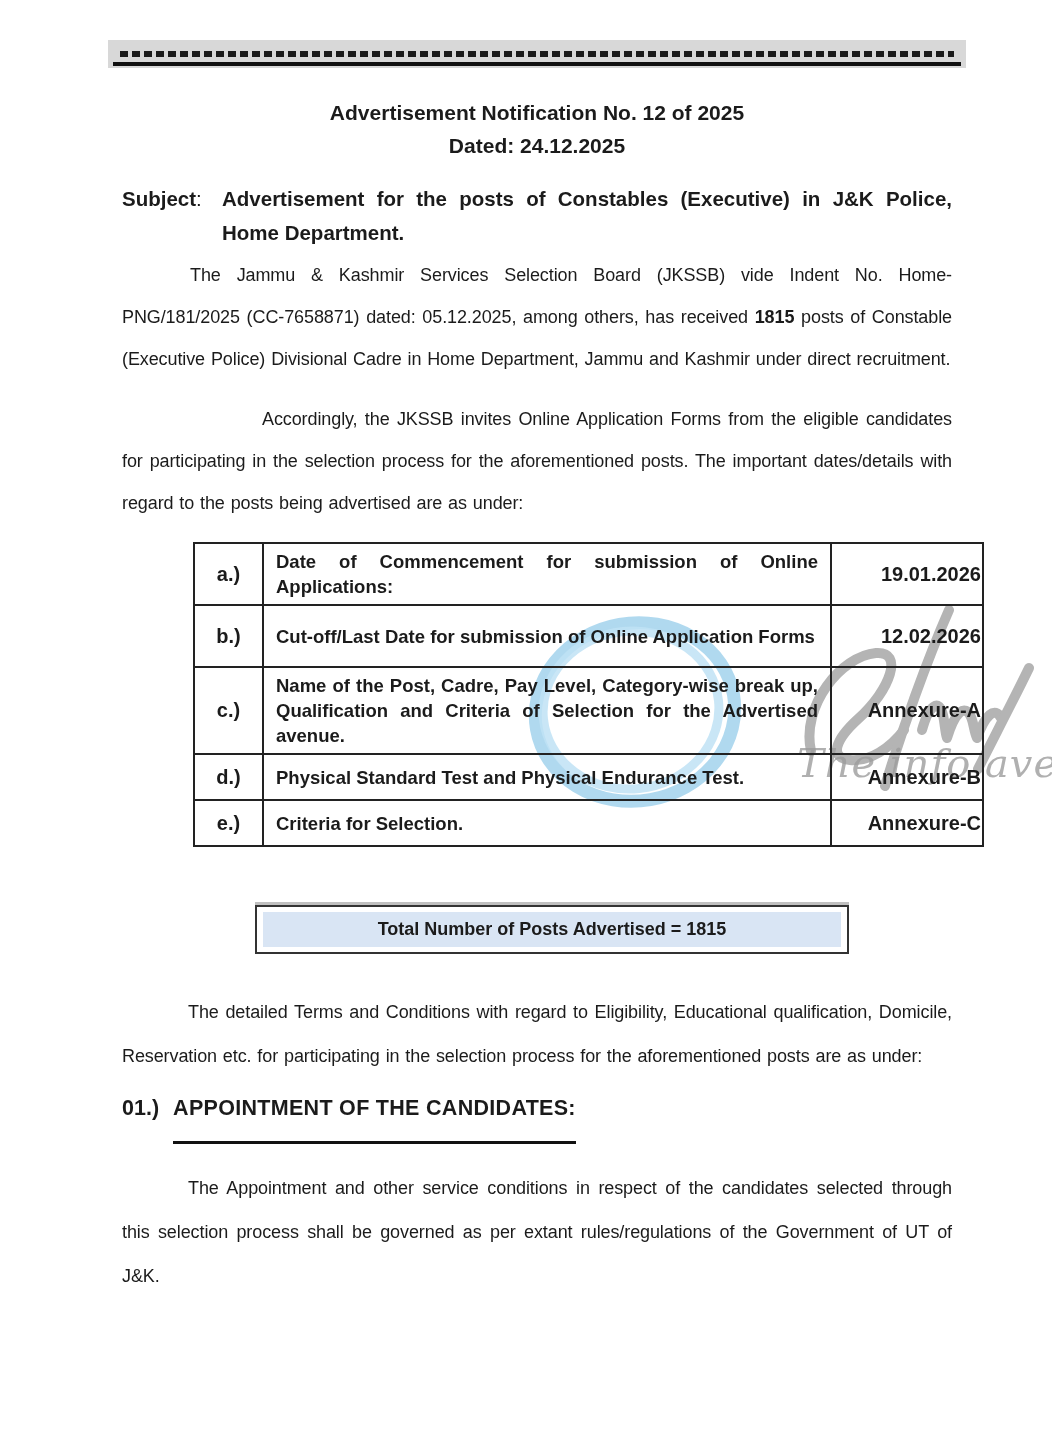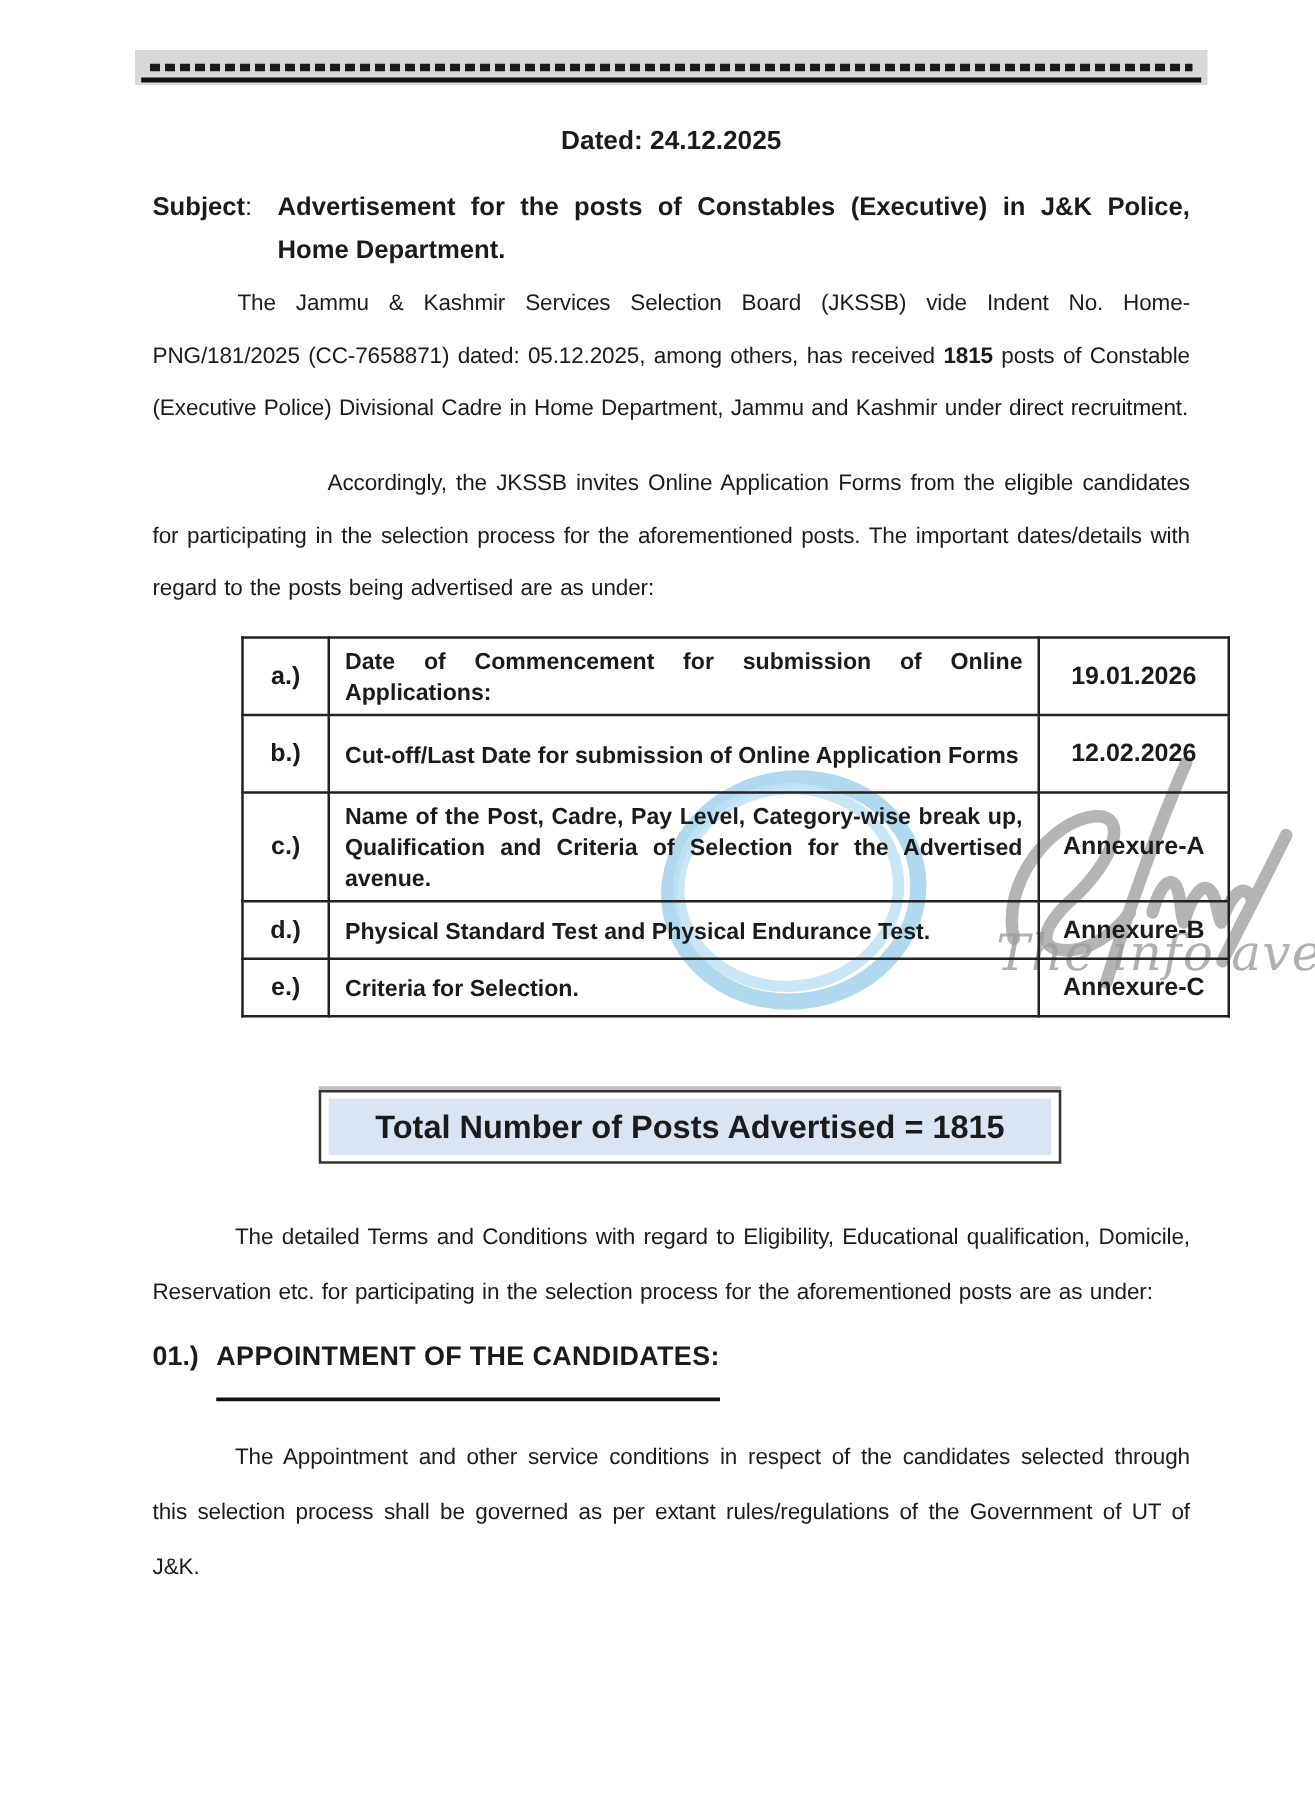"Advertisement Notification No. 12 of" div { html: none -> <div>Advertisement Notification No. 12 of 2025</div> }
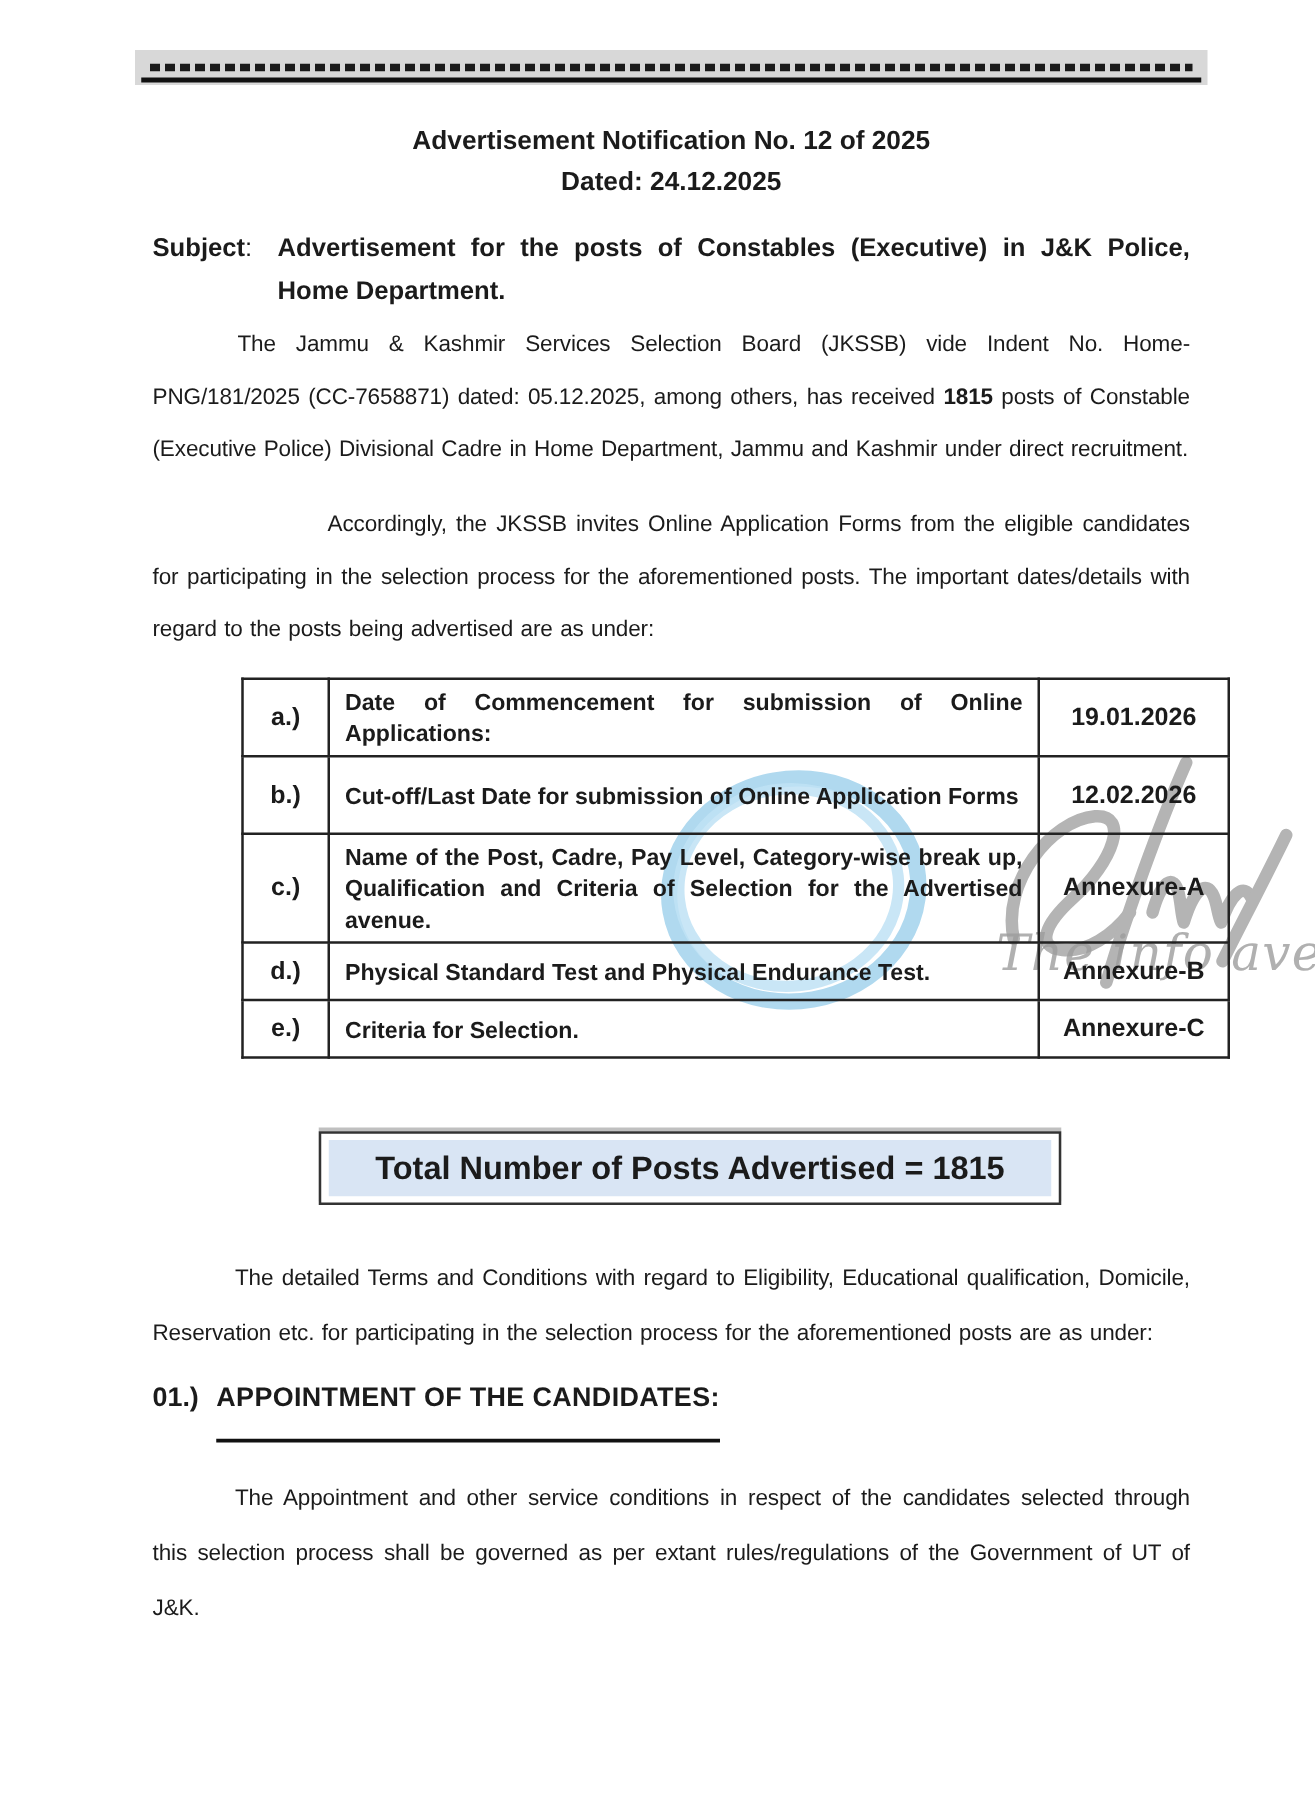"19.01.2026" td.td-val { text-align: center -> right }
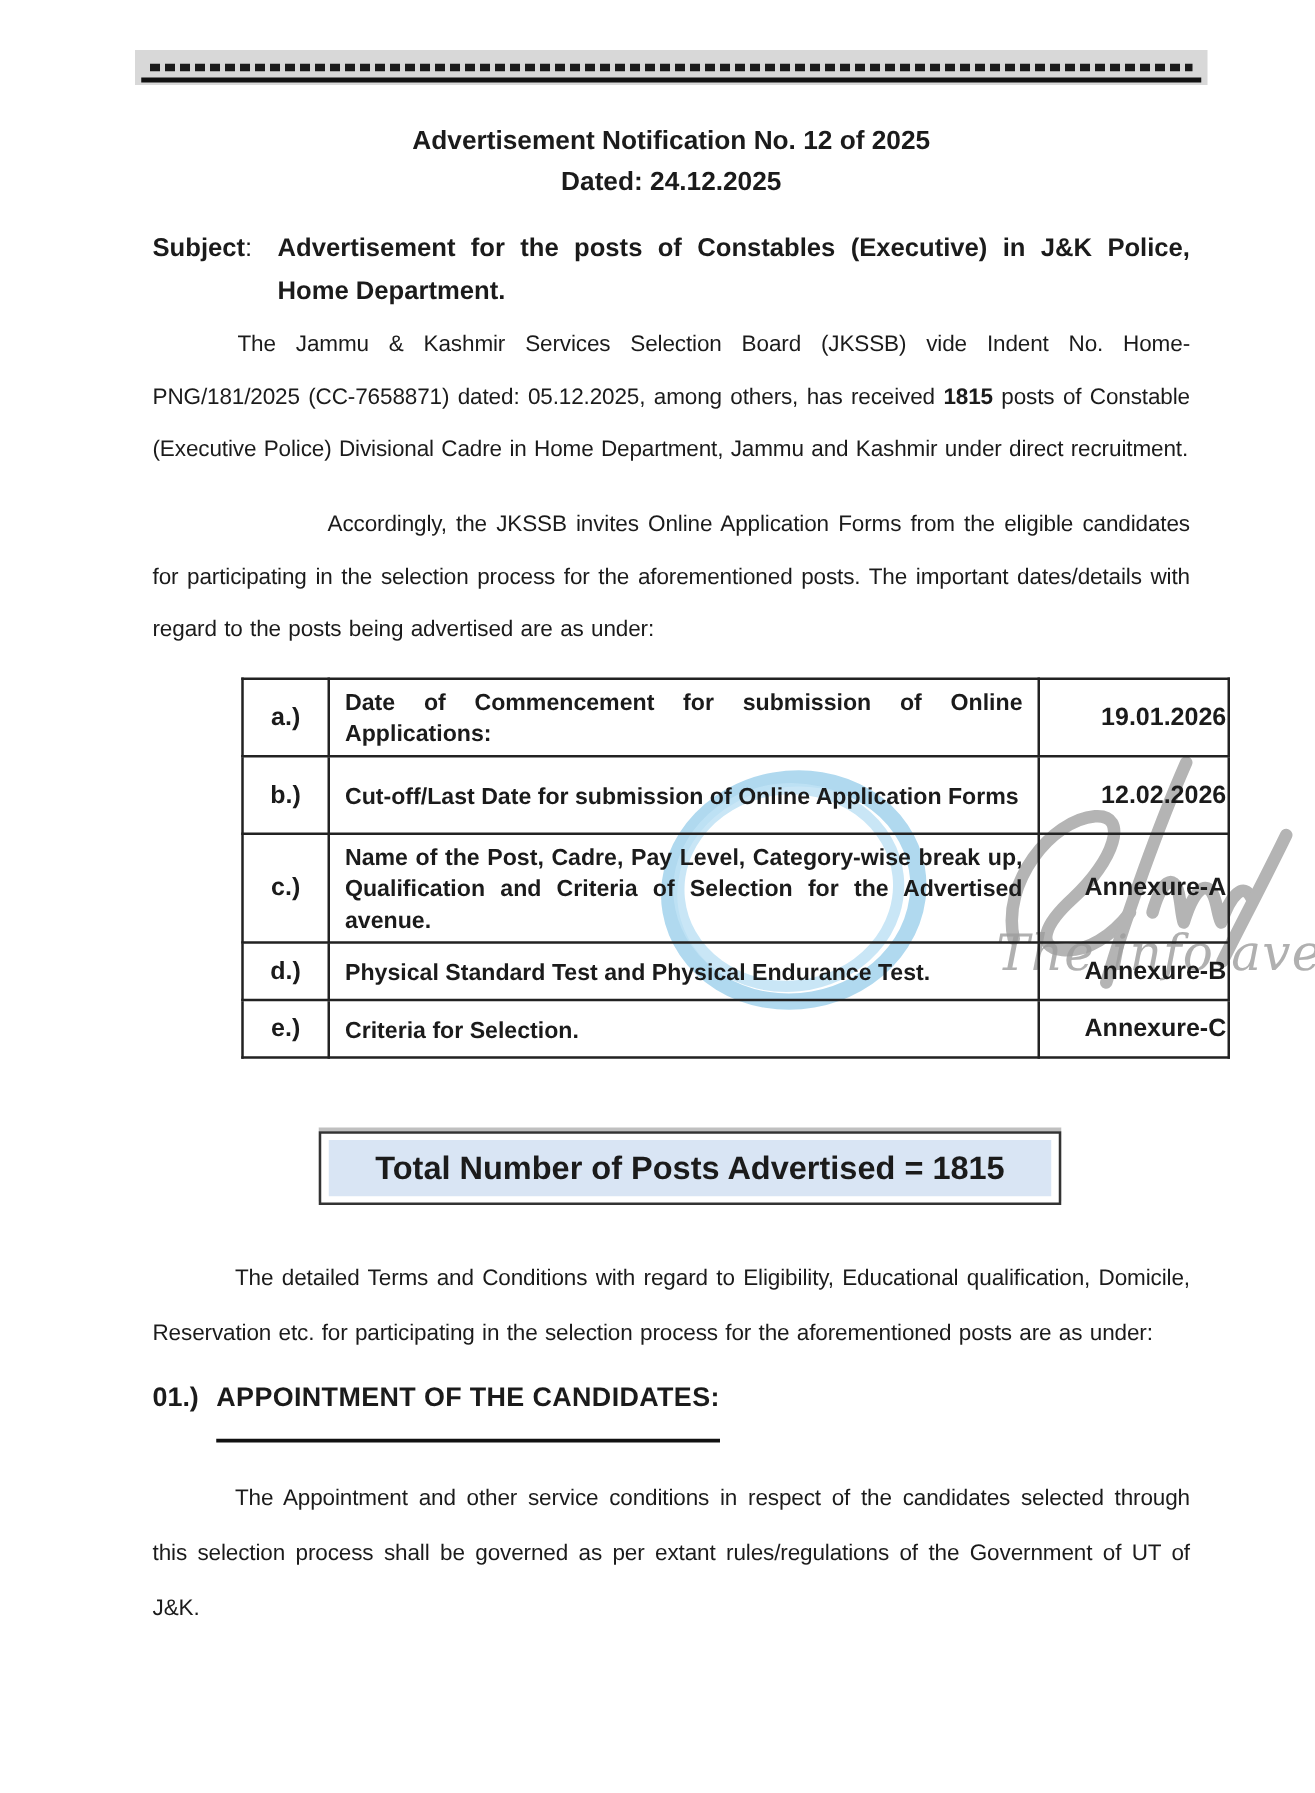"Total Number of Posts Advertised" .total-inner { font-size: 26px -> 18px }
